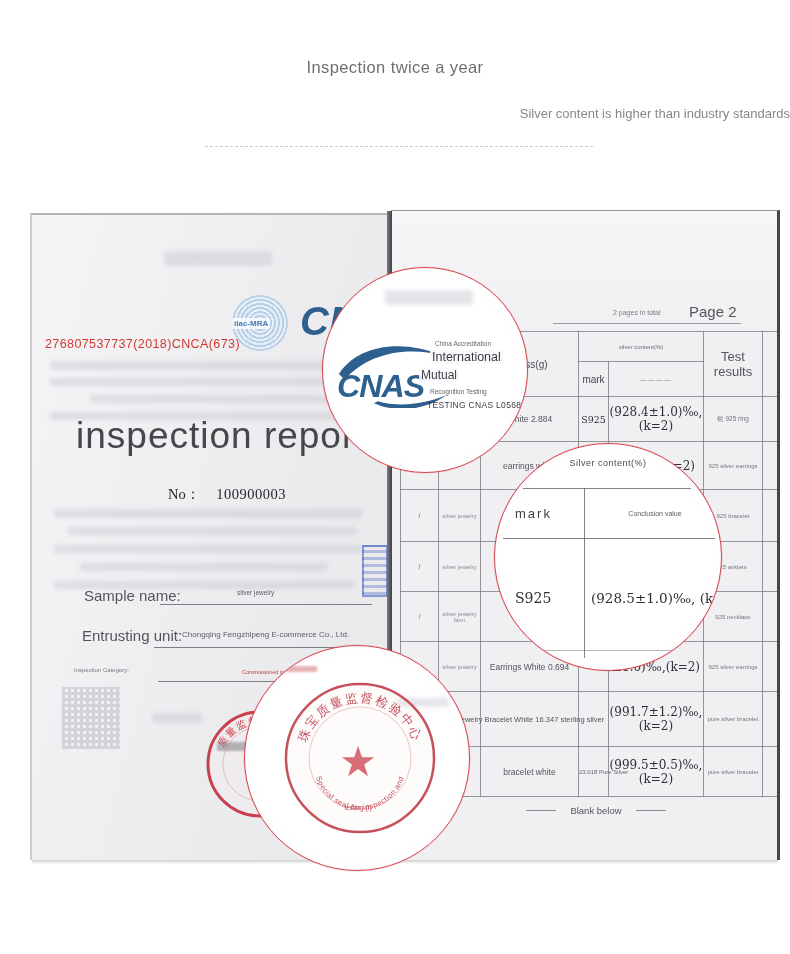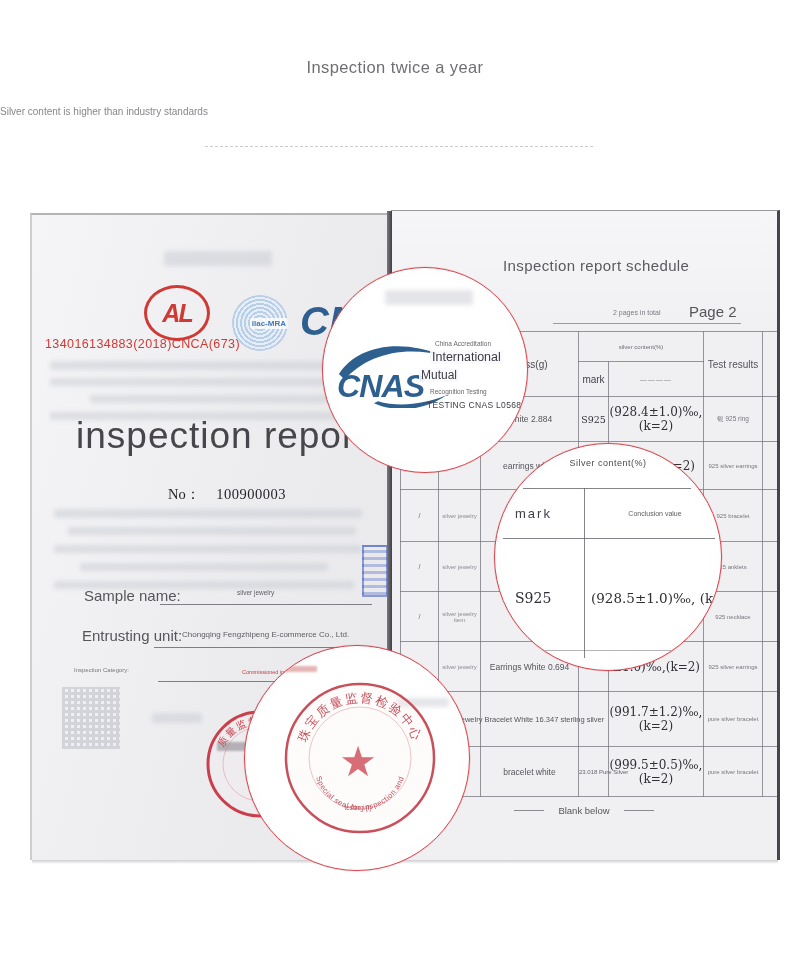"Silver content is higher than" .hdr-sub { font-size: 10px -> 13px; text-align: left -> right }
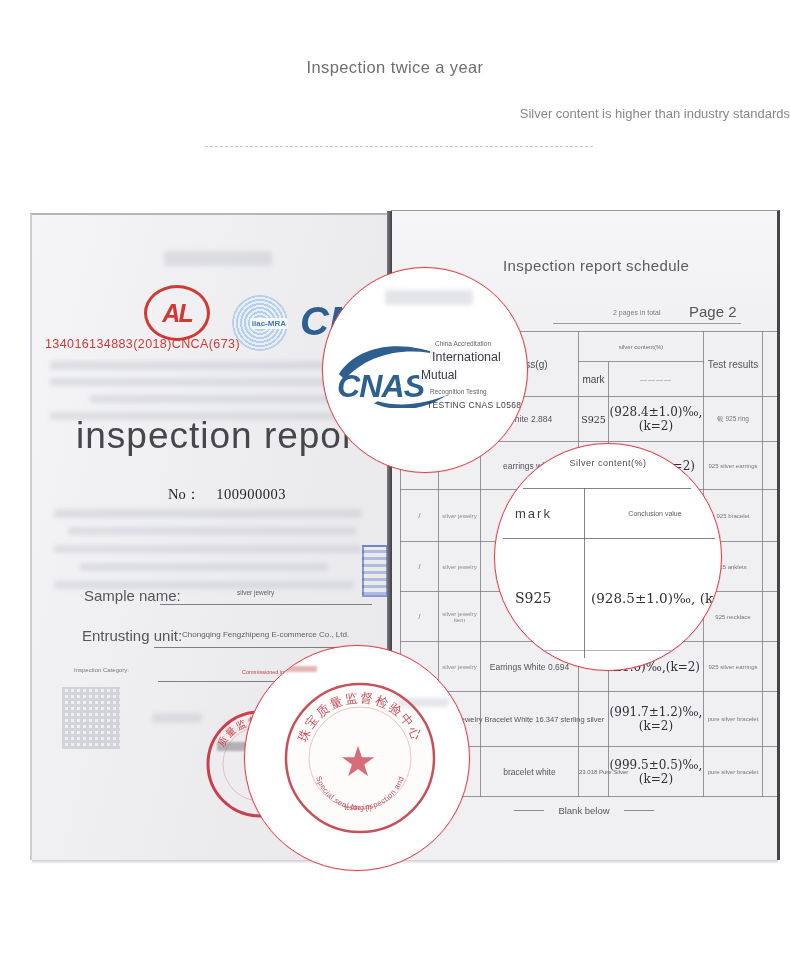"Inspection report schedule" div.rp-title { html: <div>Inspection report schedule</div> -> none }
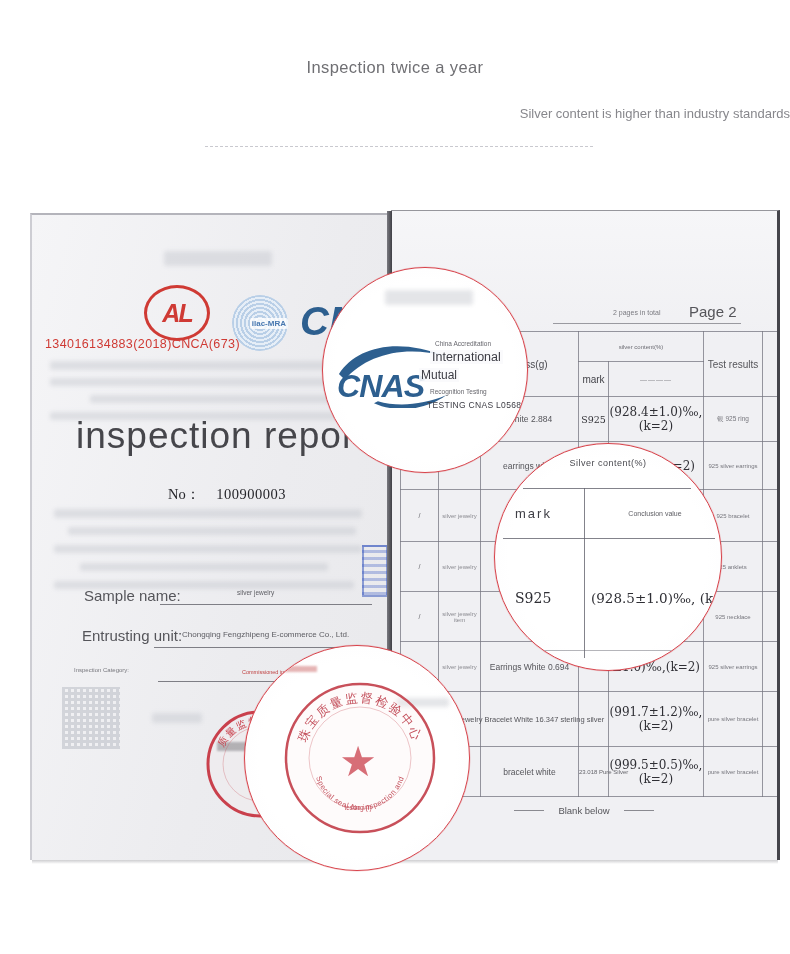"AL" div.cal-logo { html: <div> <span>AL</span> </div> -> none }
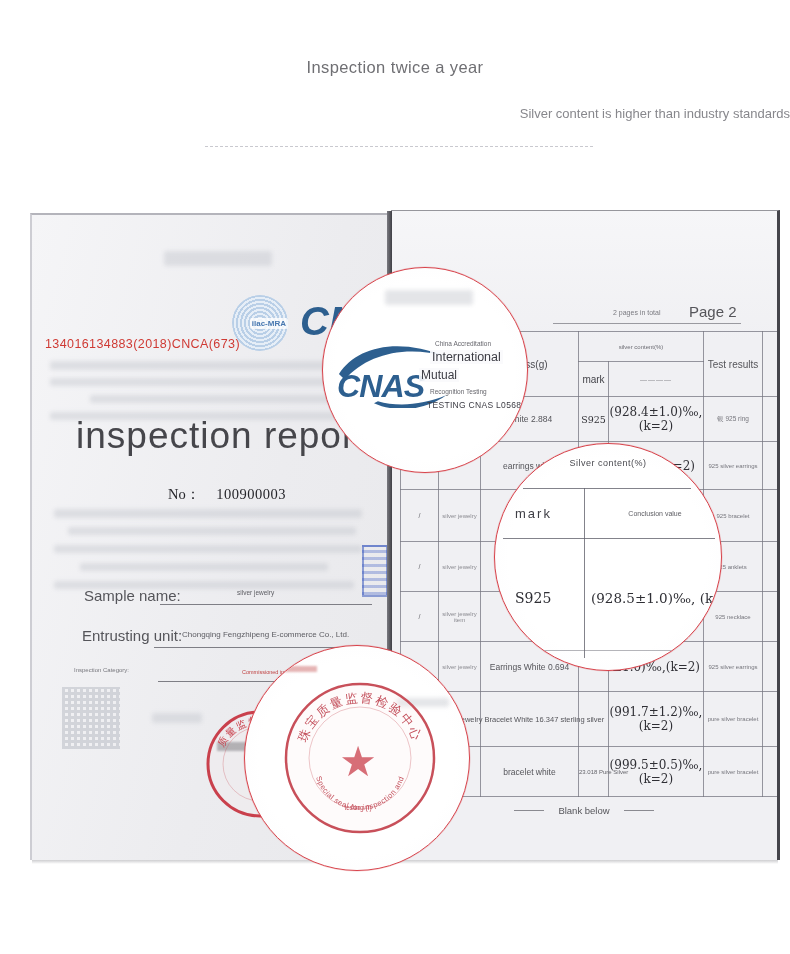"ilac-MRA" .ilac-logo { justify-content: flex-end -> flex-start }
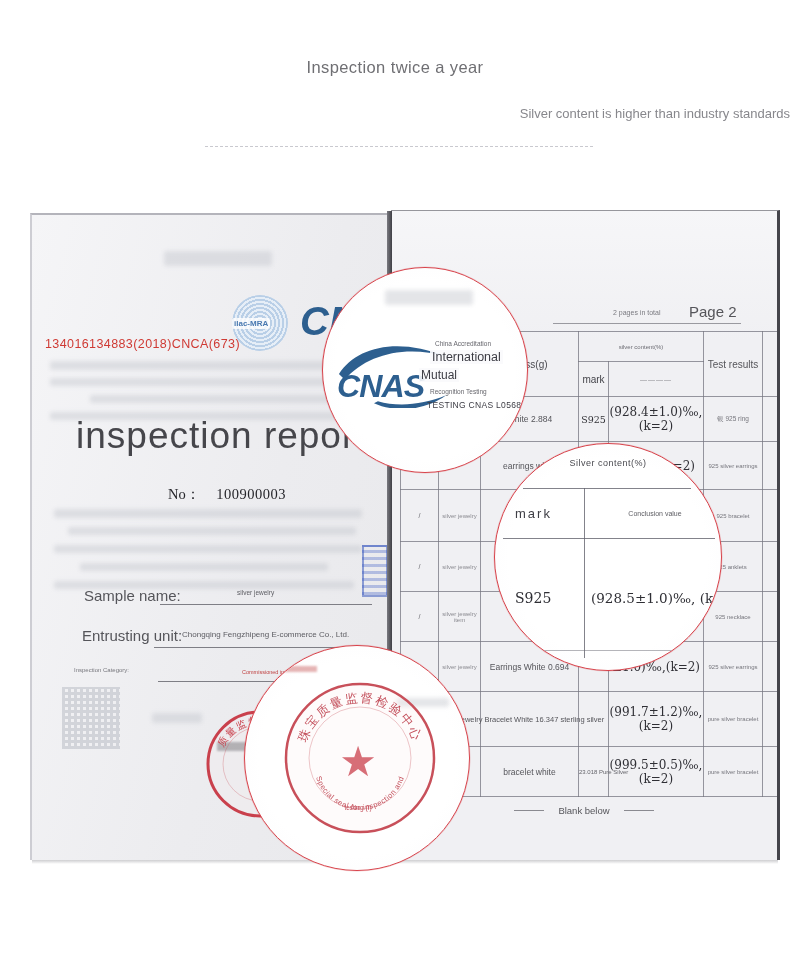"134016134883(2018)CNCA(673)" div.cert-number { text: 134016134883 -> 276807537737 }
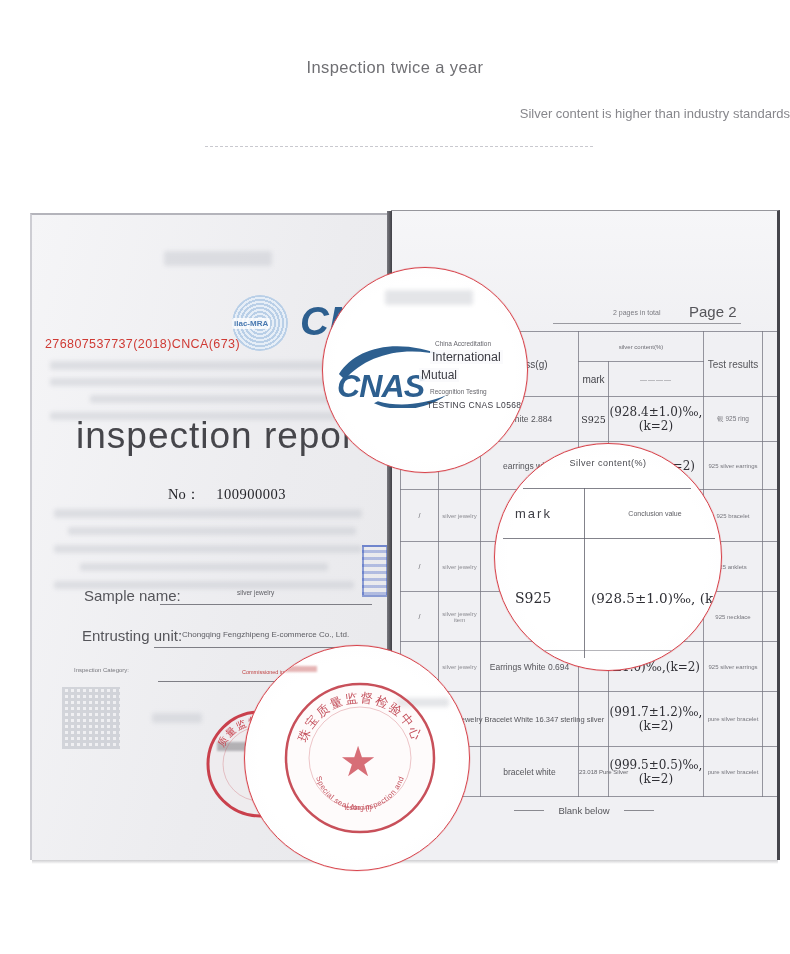"Test results" .h-results { font-size: 10px -> 13px }
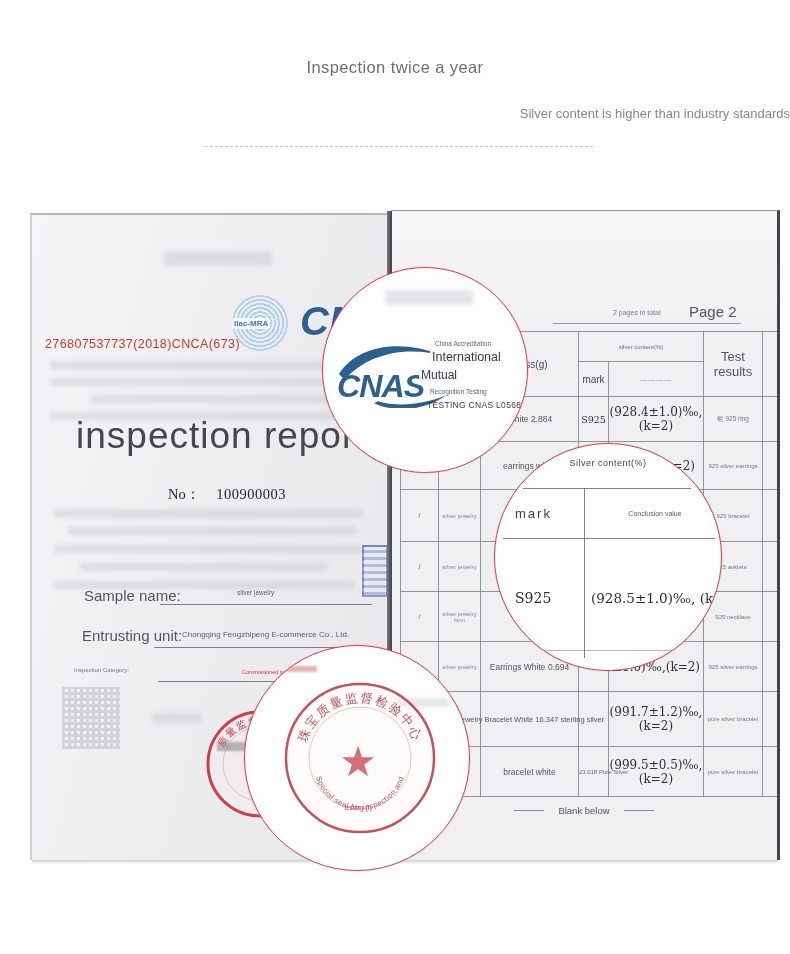"Blank below" .blank-note { left: 0 -> 12px }
